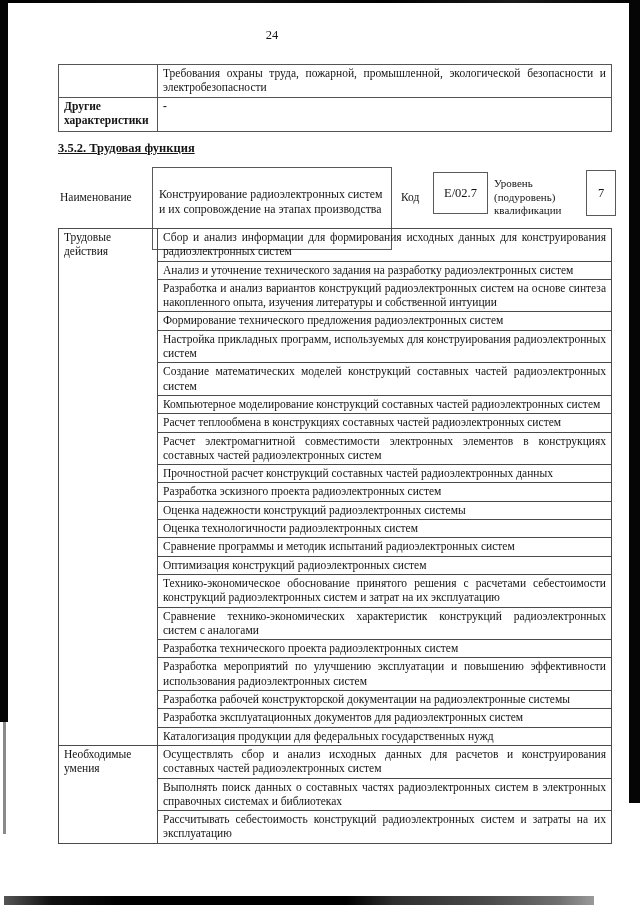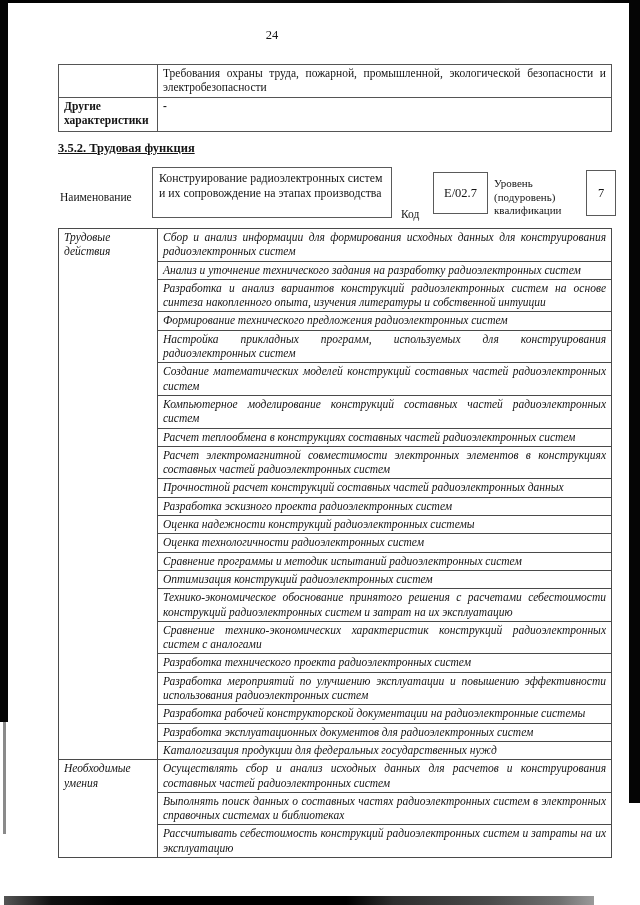"Конструирование радиоэлектронных систем" .name-box { padding: 3px 6px -> 19px 6px }
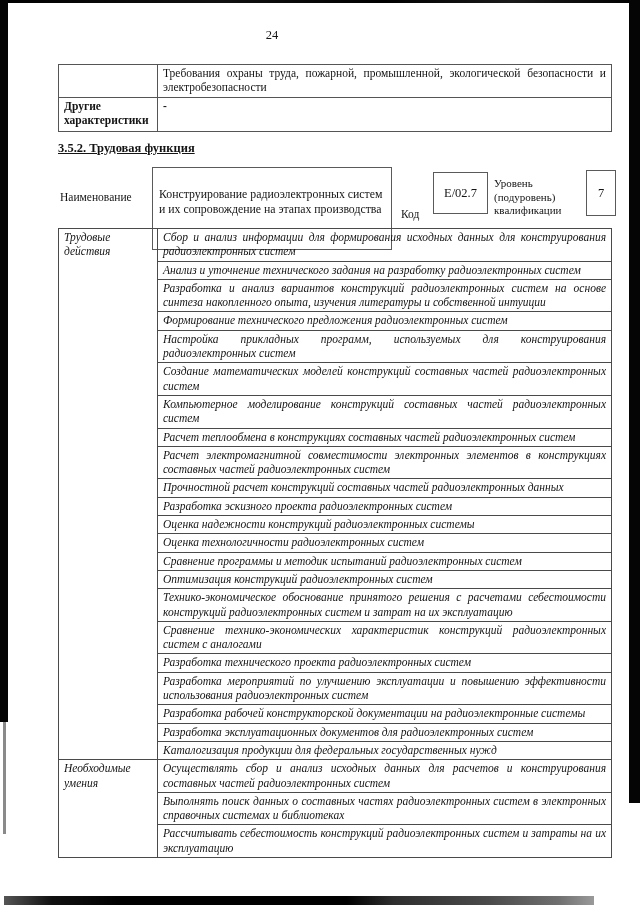"Код" .code-label { top: 208px -> 191px }
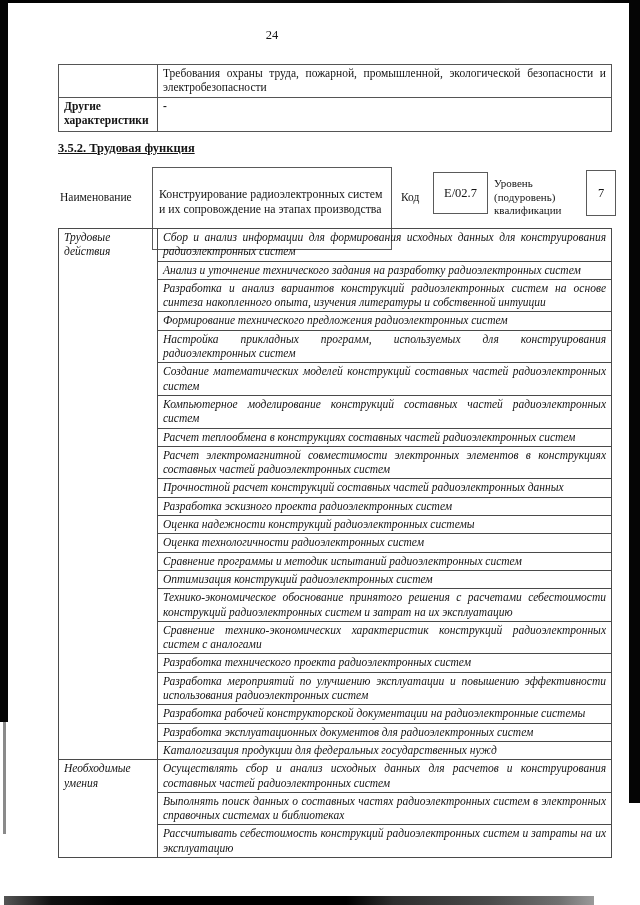"Трудовые действия" .main-table { font-style: italic -> none }
